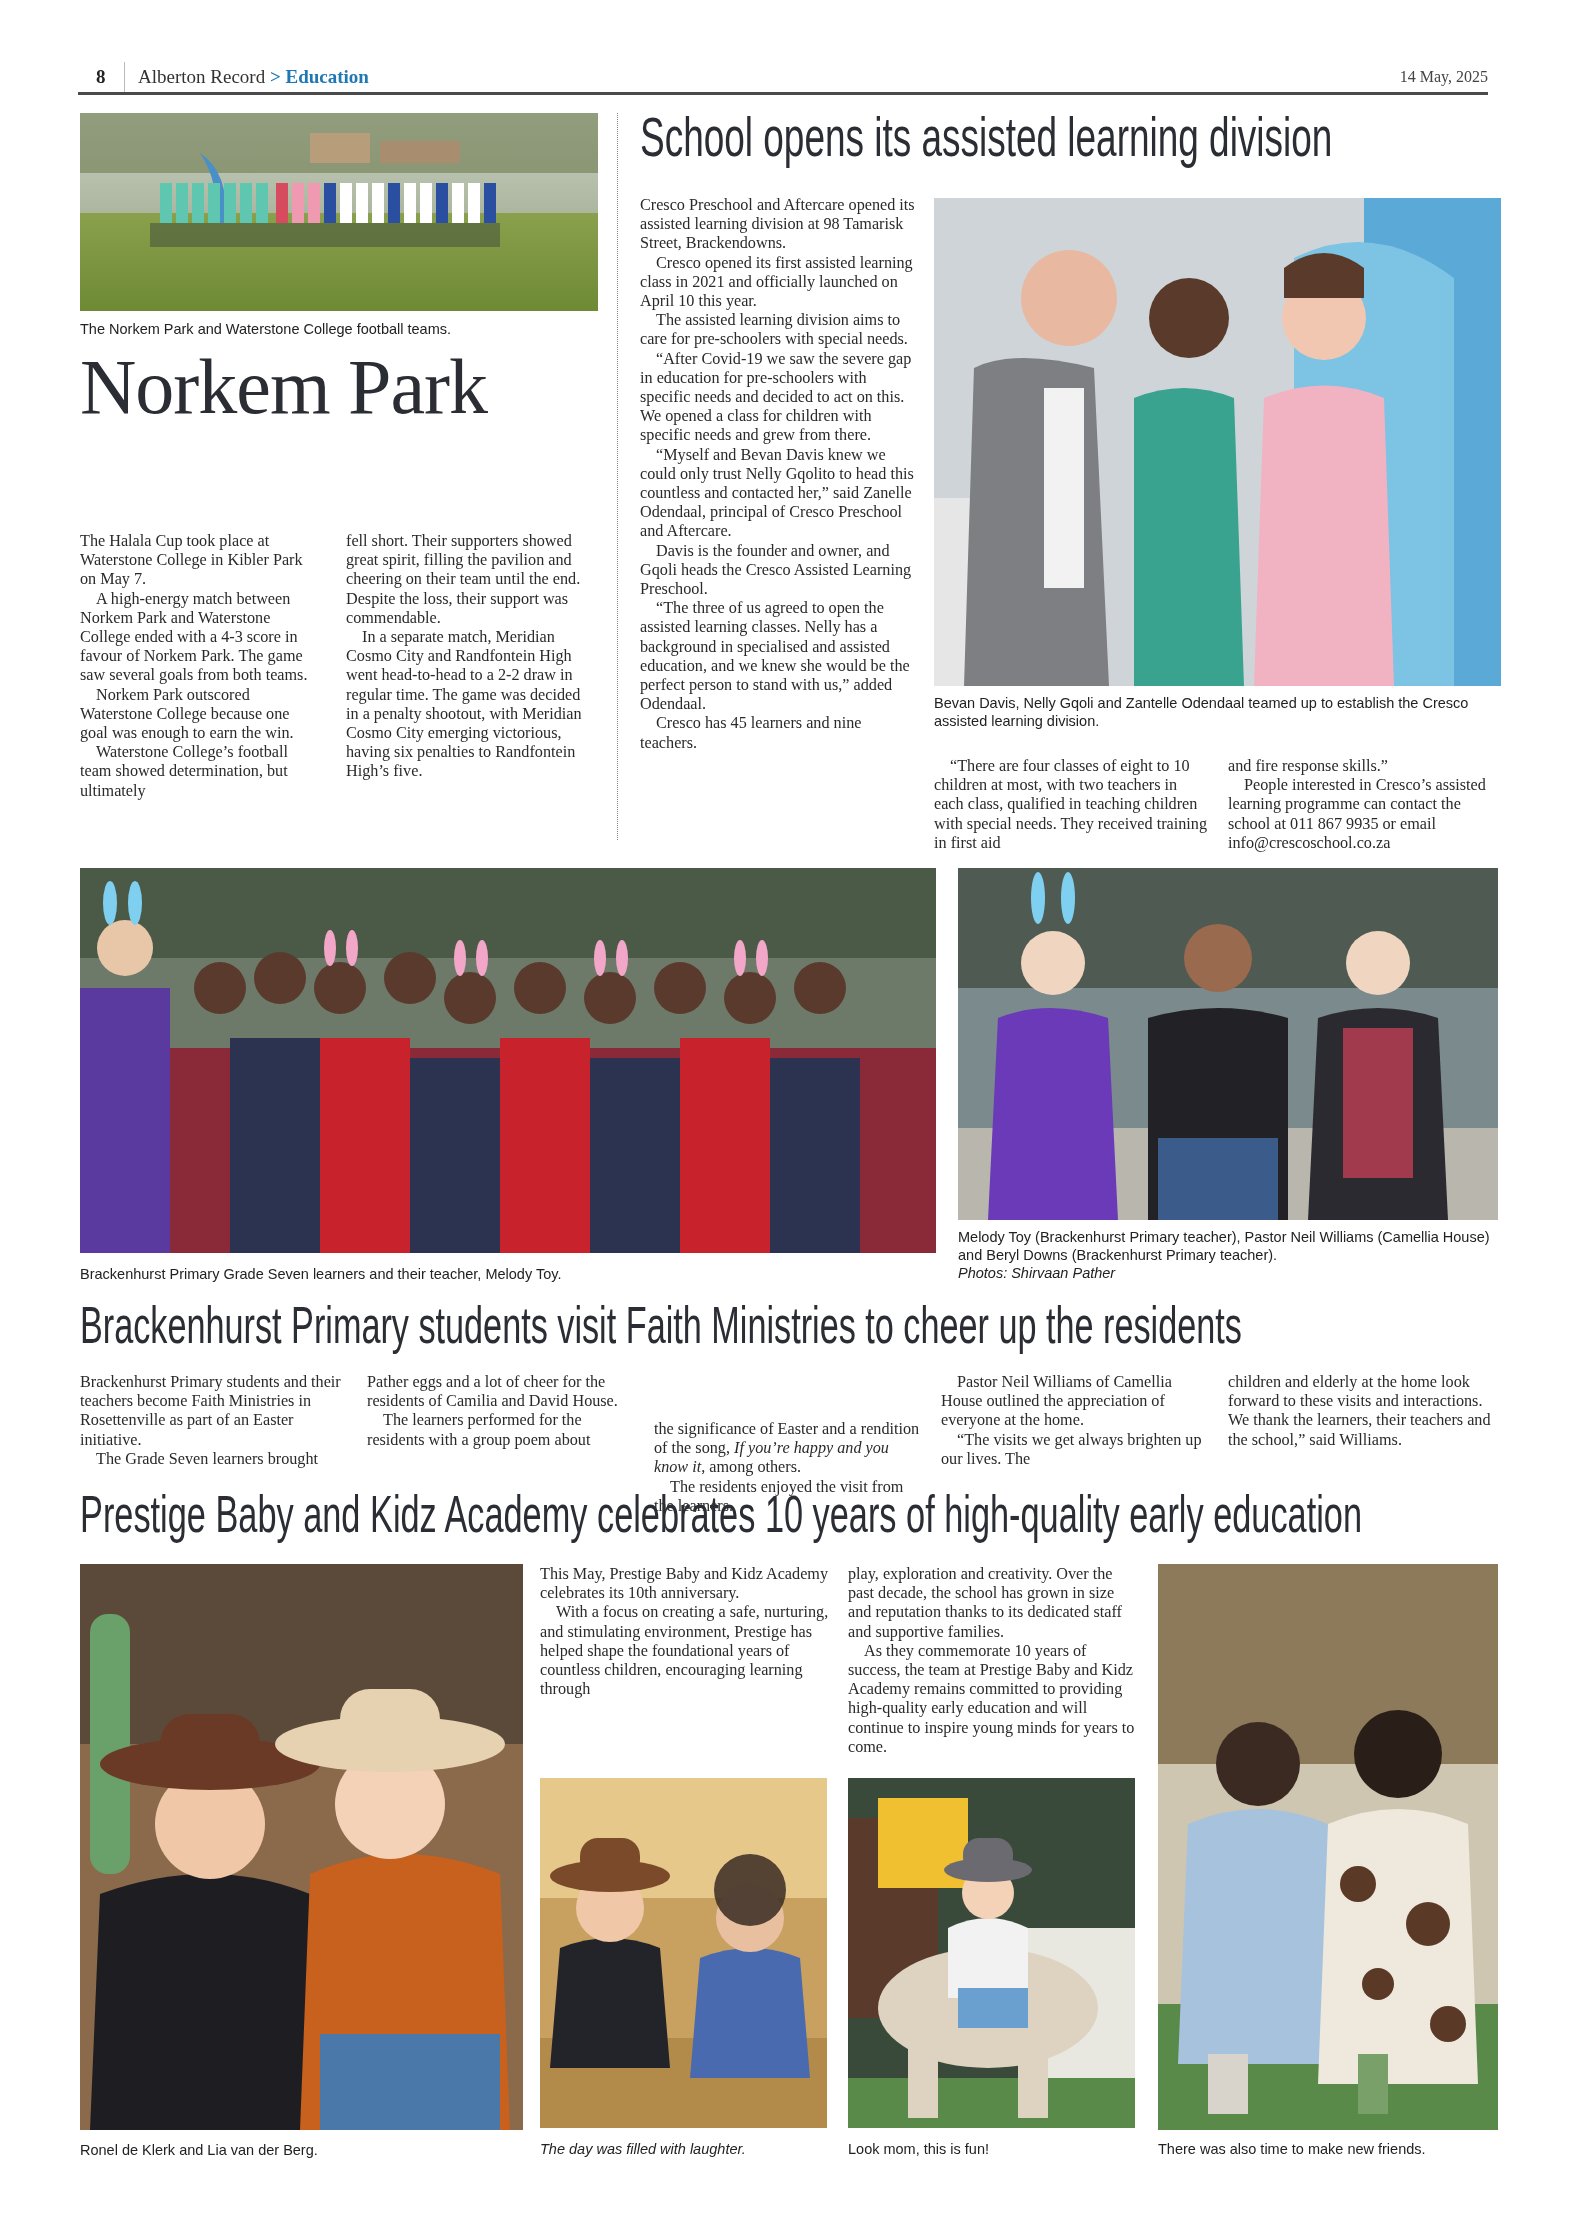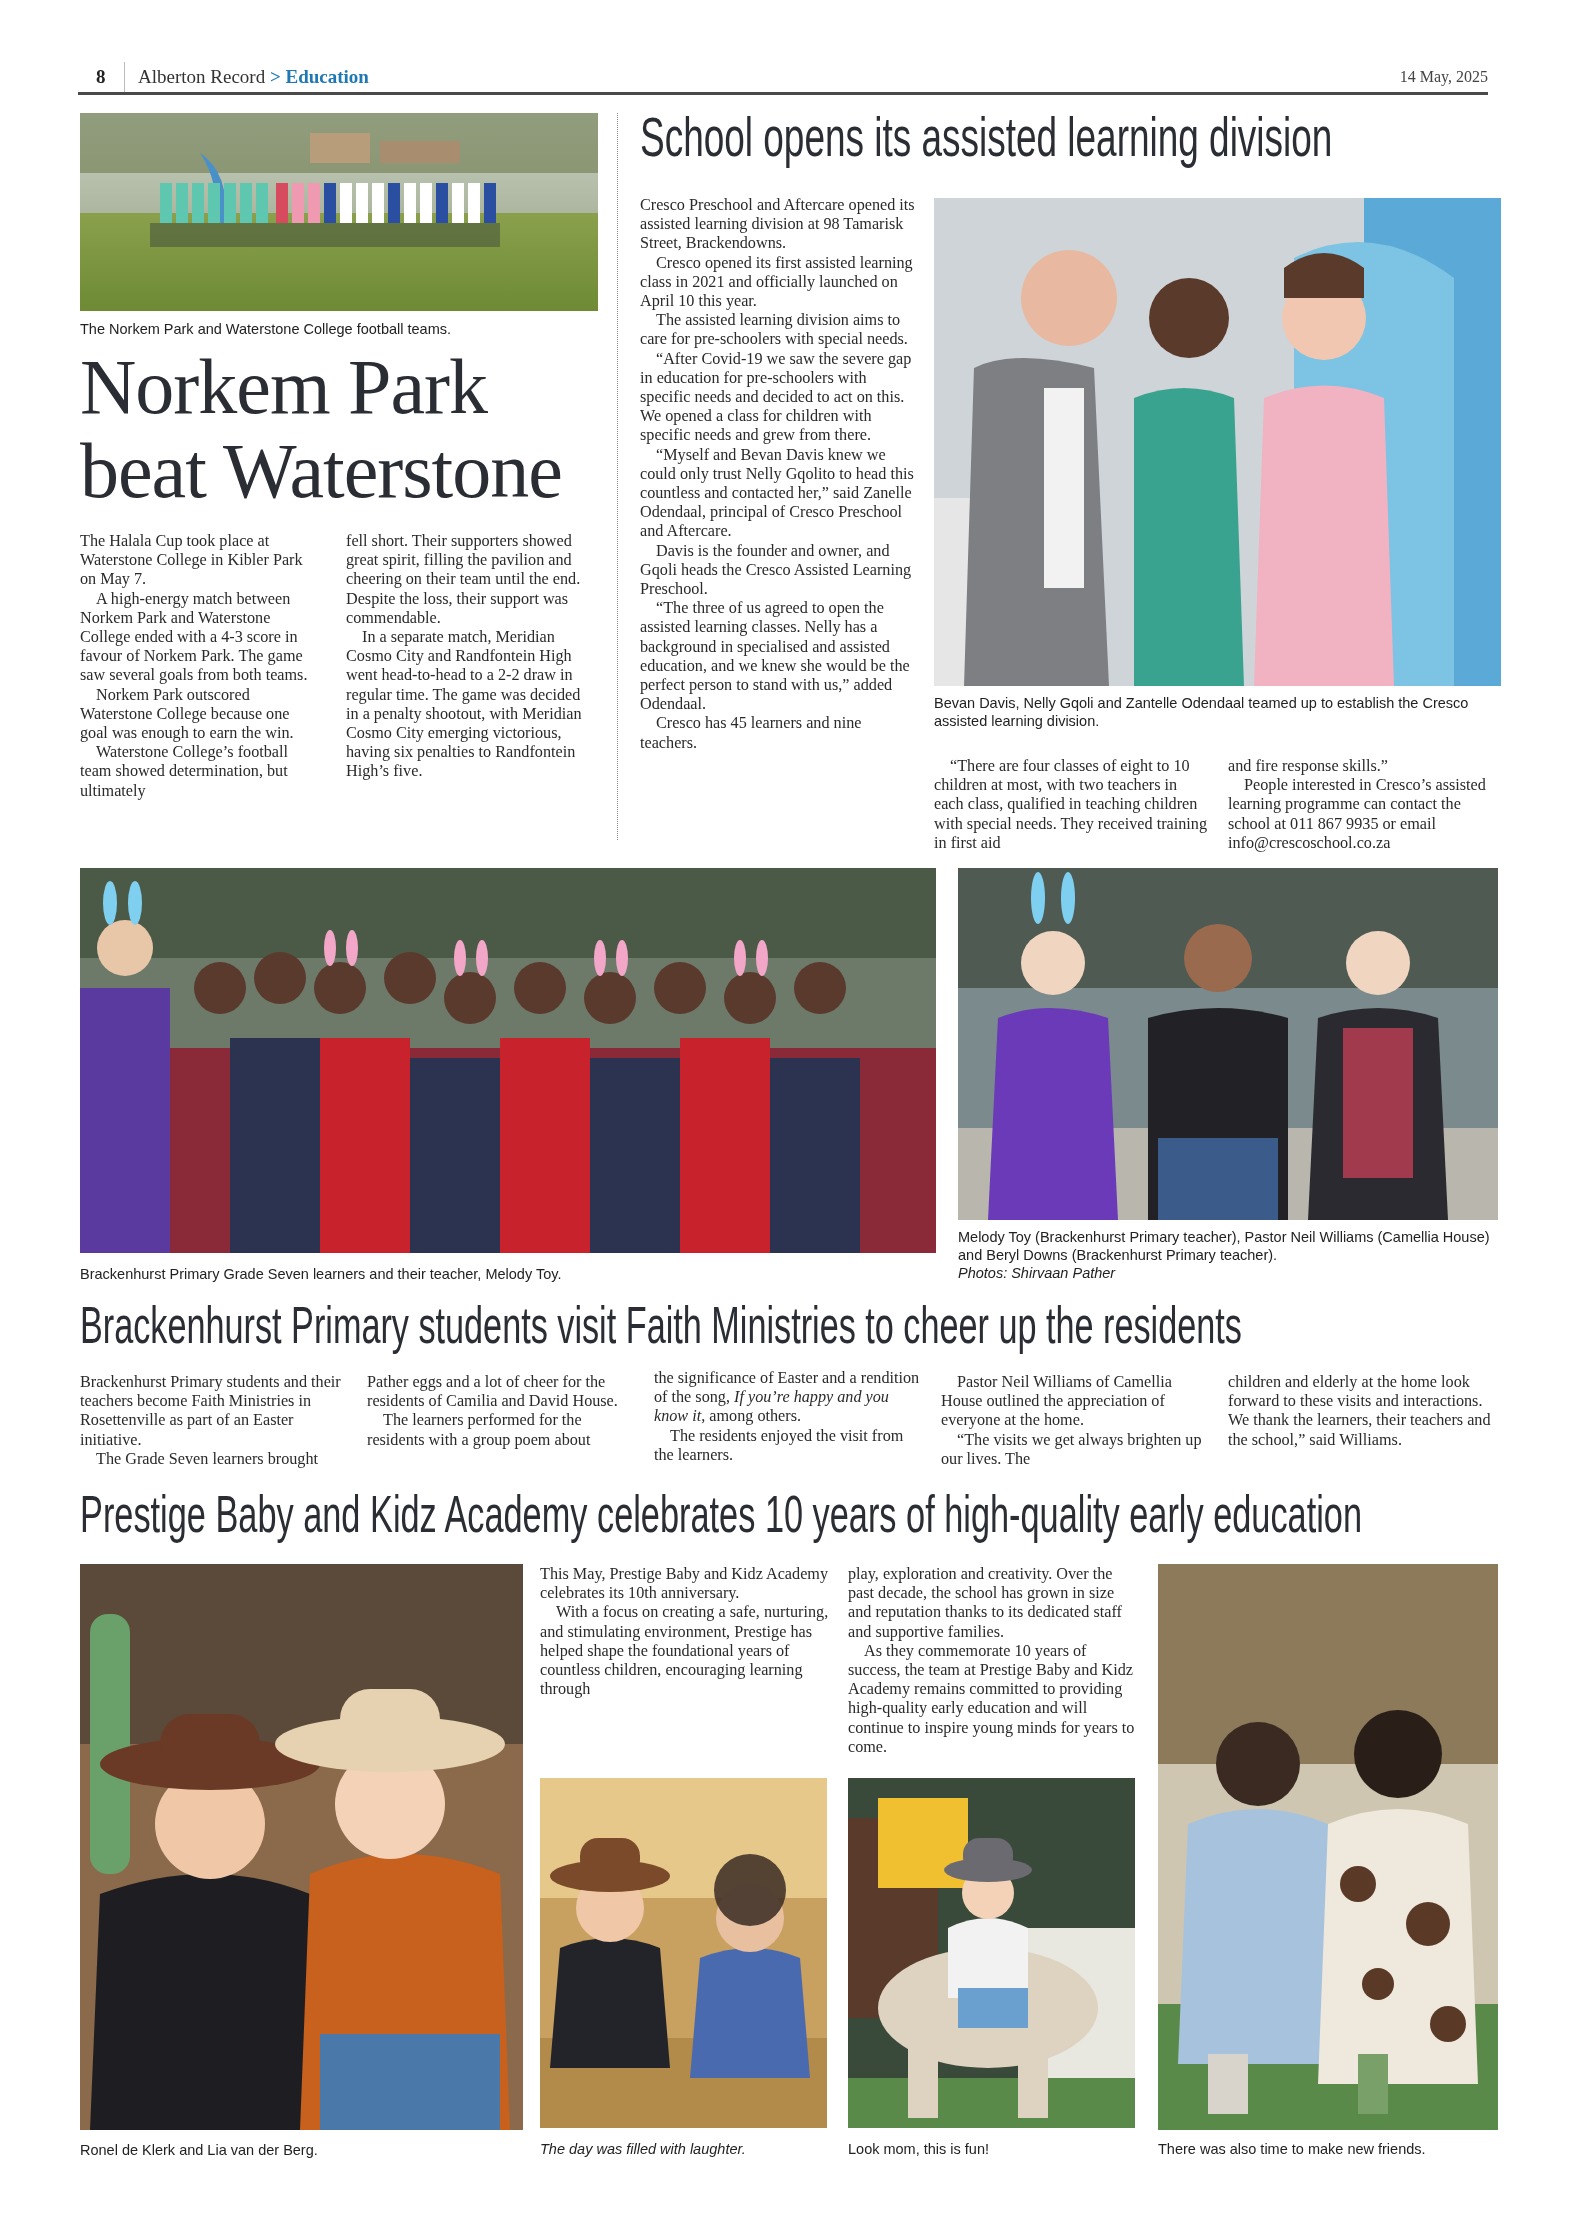"beat Waterstone" div { html: <div>beat Waterstone</div> -> none }
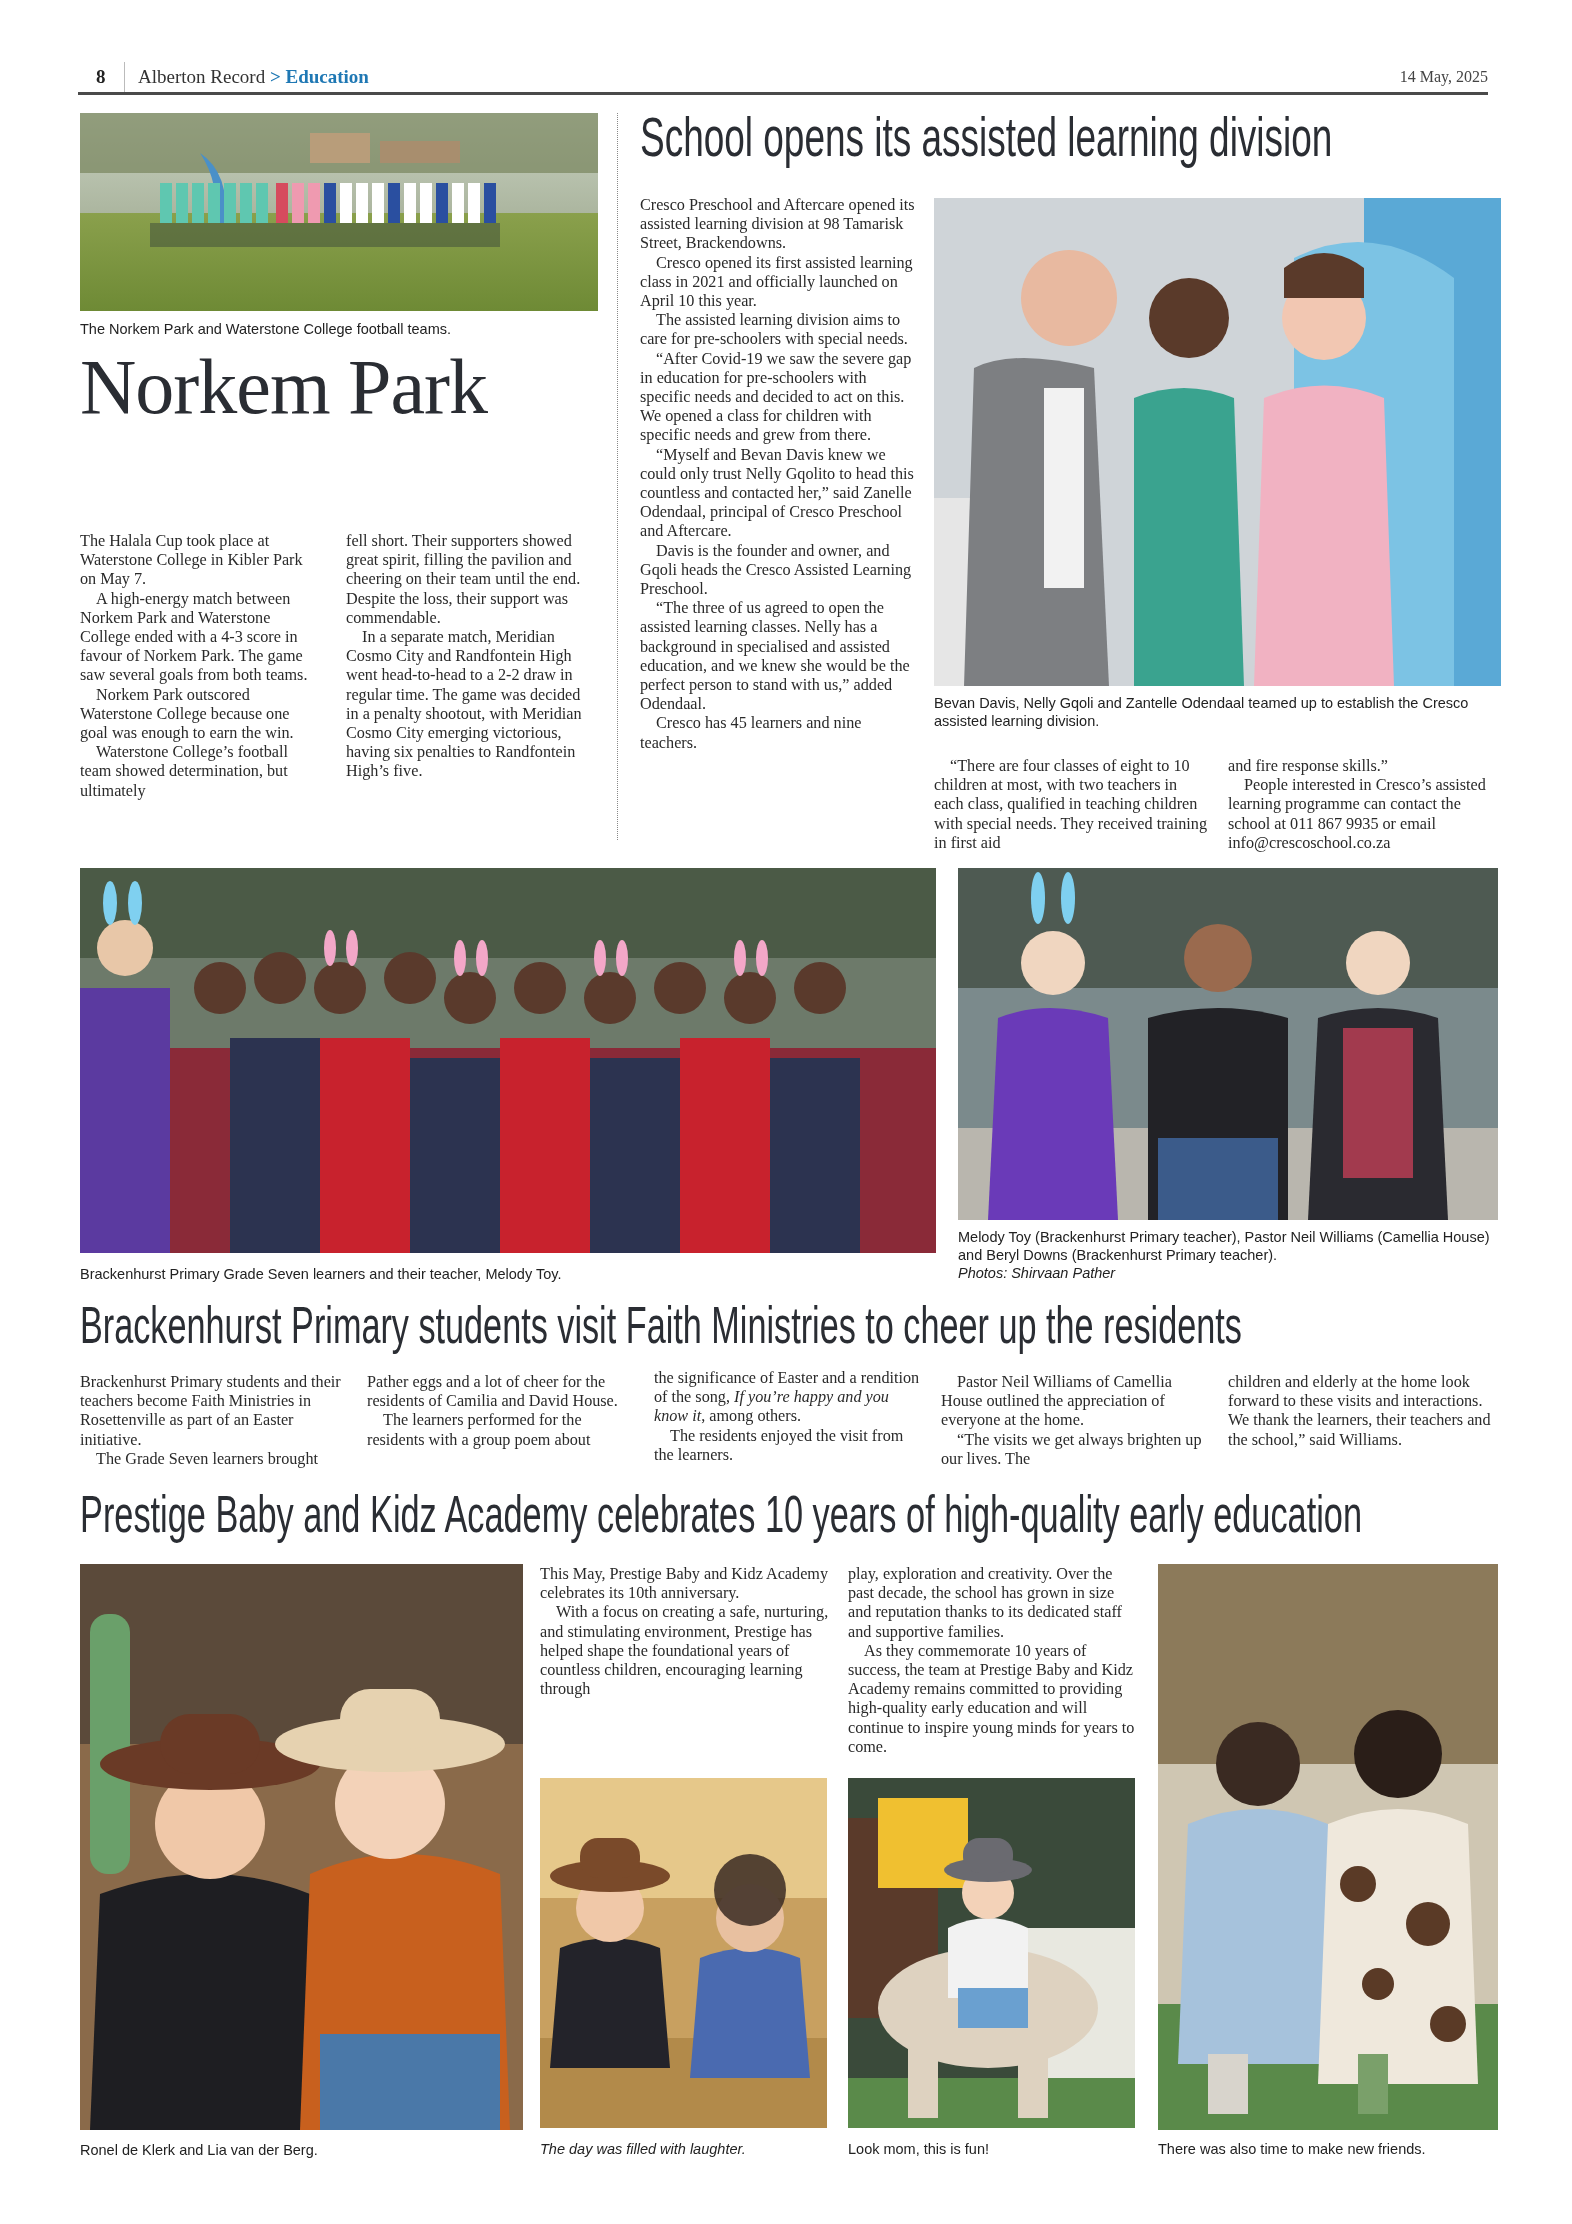"the significance of Easter and" div.body { top: 1369px -> 1420px }
